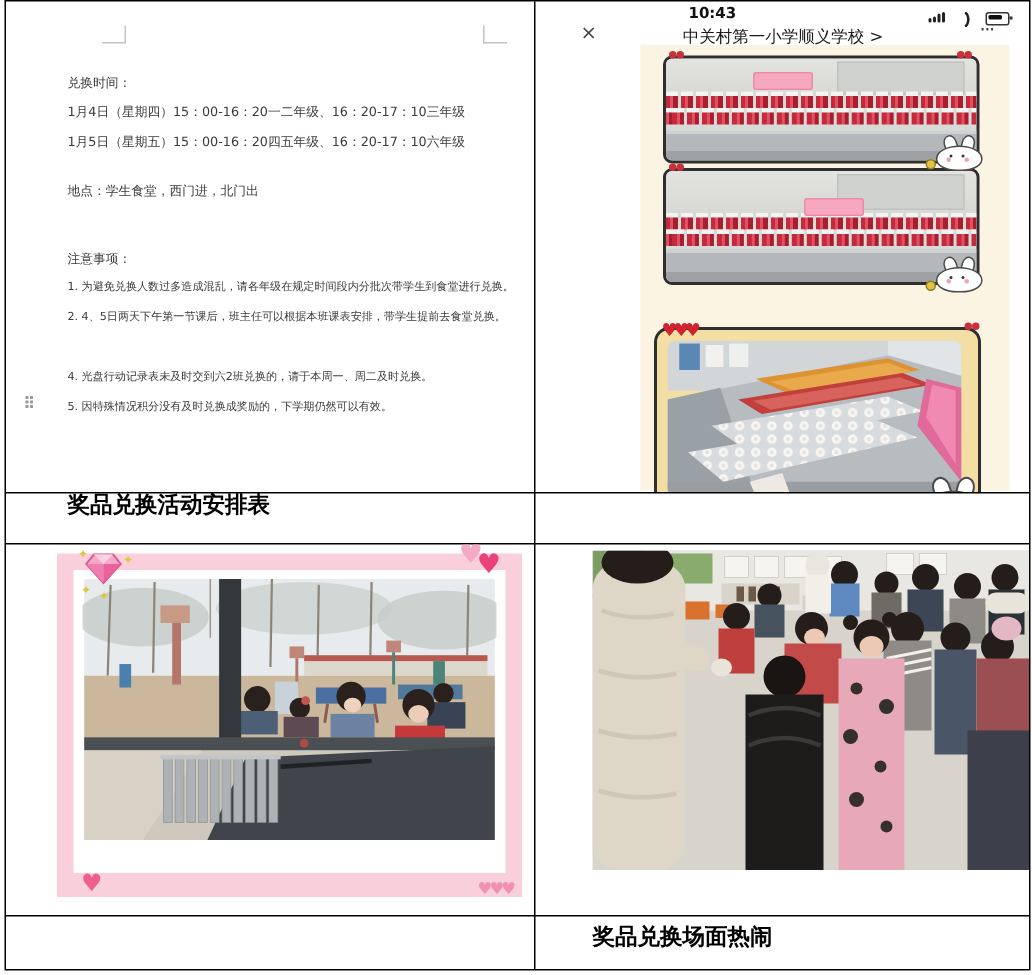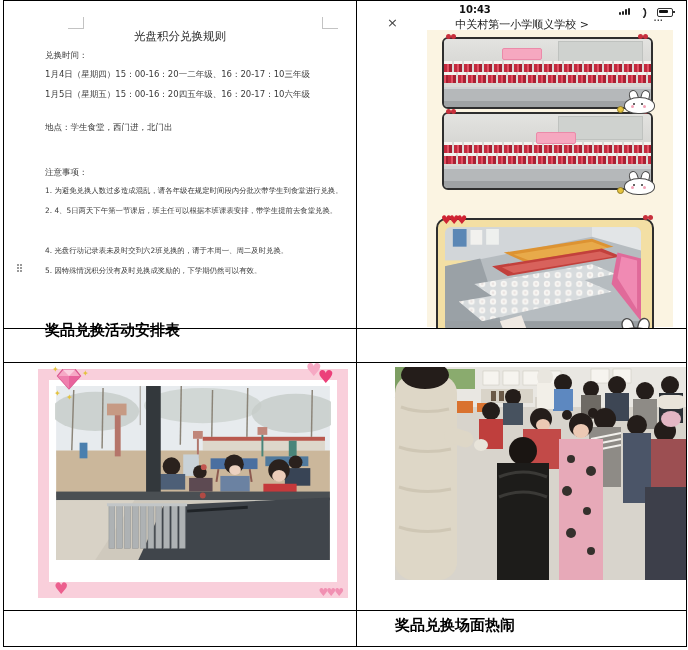"光盘积分兑换规则" div.doc-title { html: <div>光盘积分兑换规则</div> -> none }
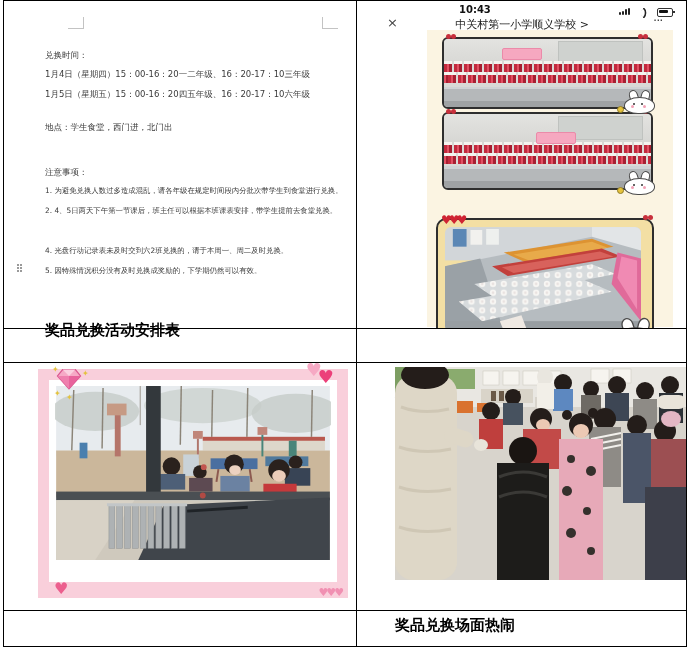"奖品兑换活动安排表" div.caprow { top: 313px -> 320px }
